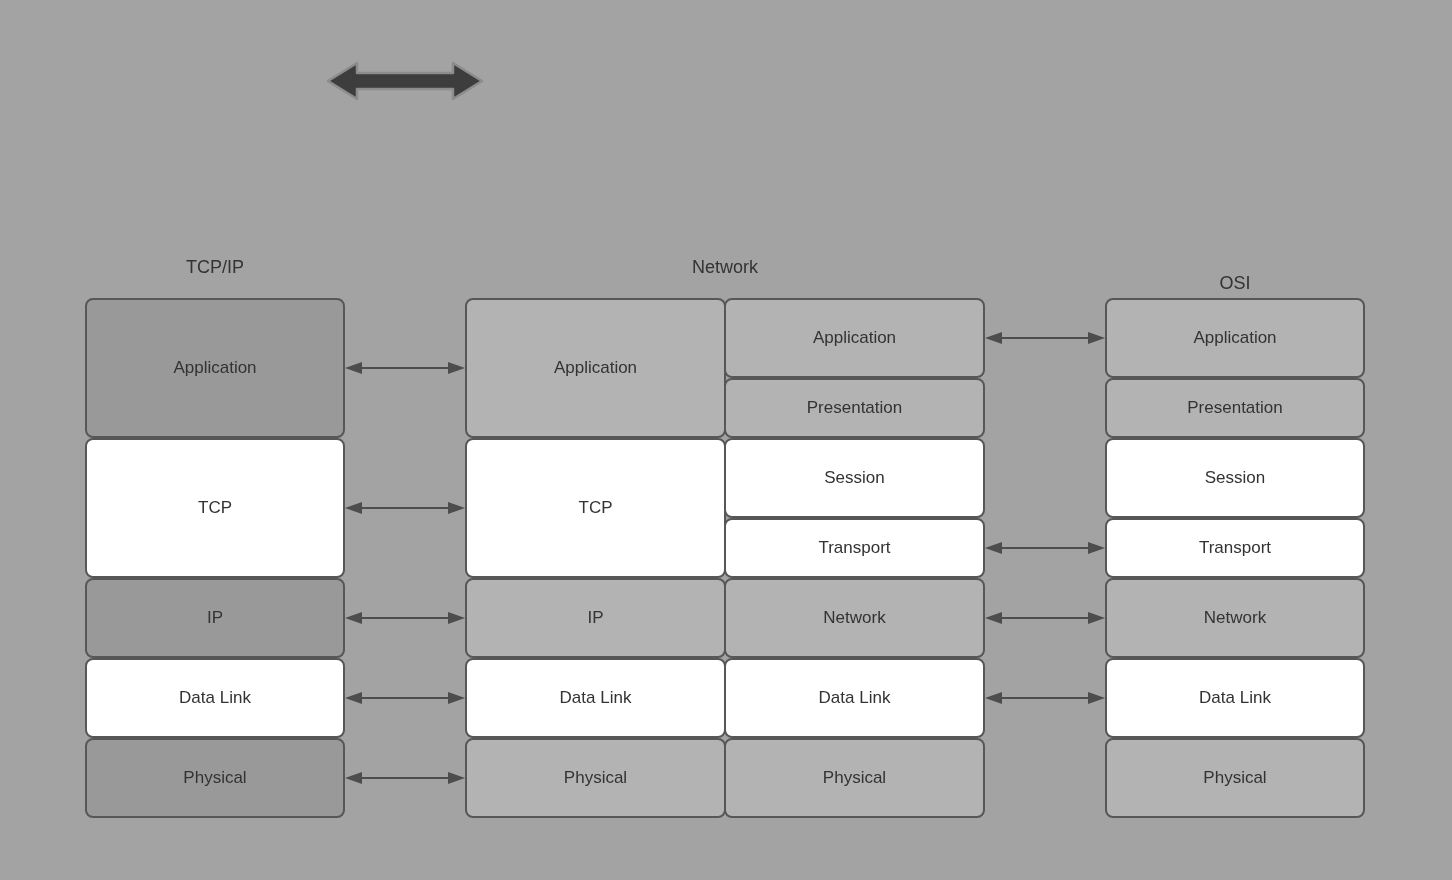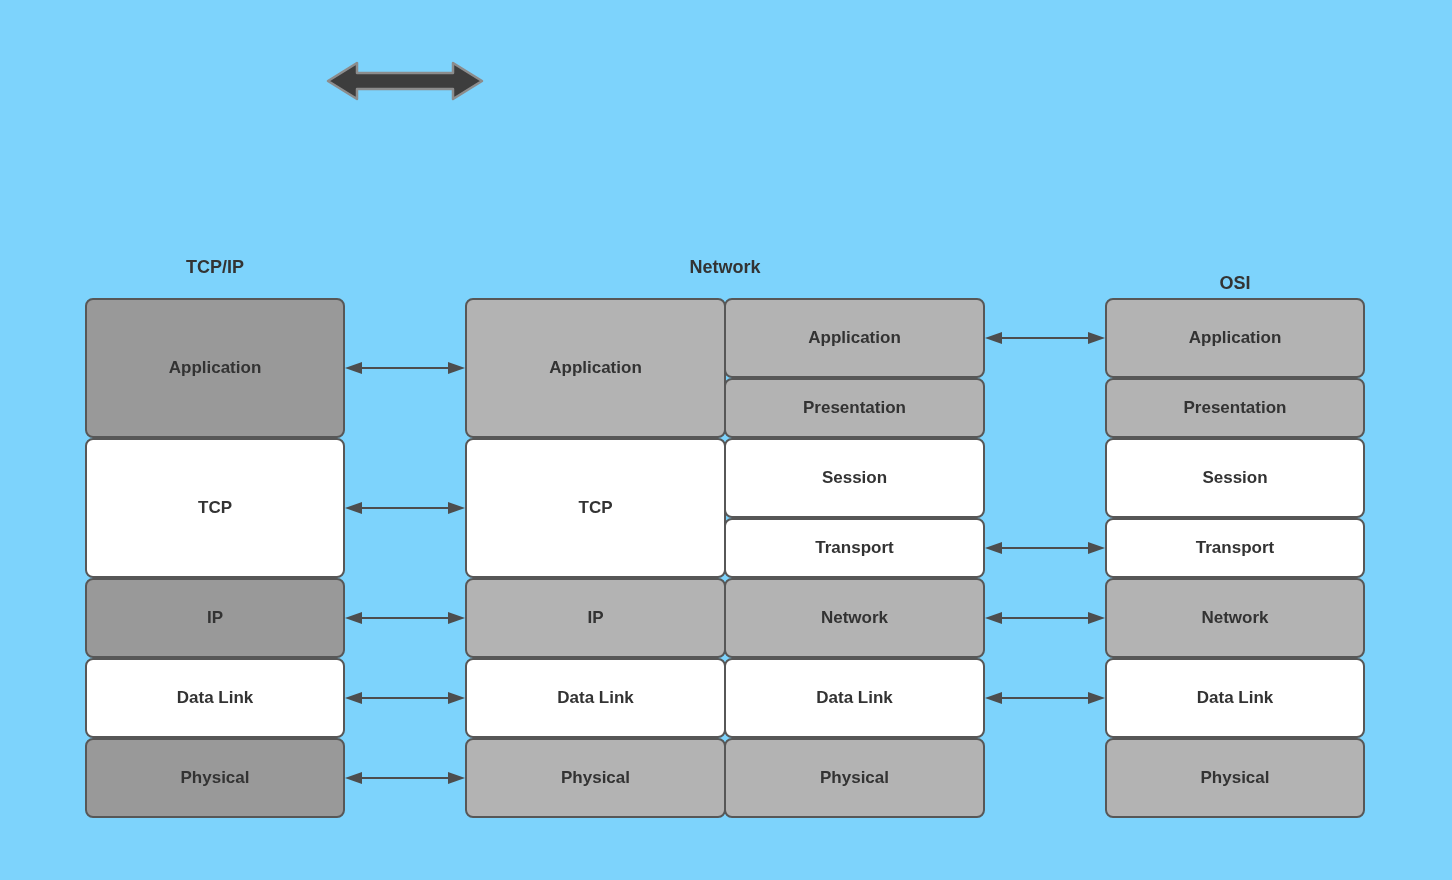"TCP/IP" #canvas { background: #7dd3fc -> #a3a3a3; font-weight: bold -> none }
